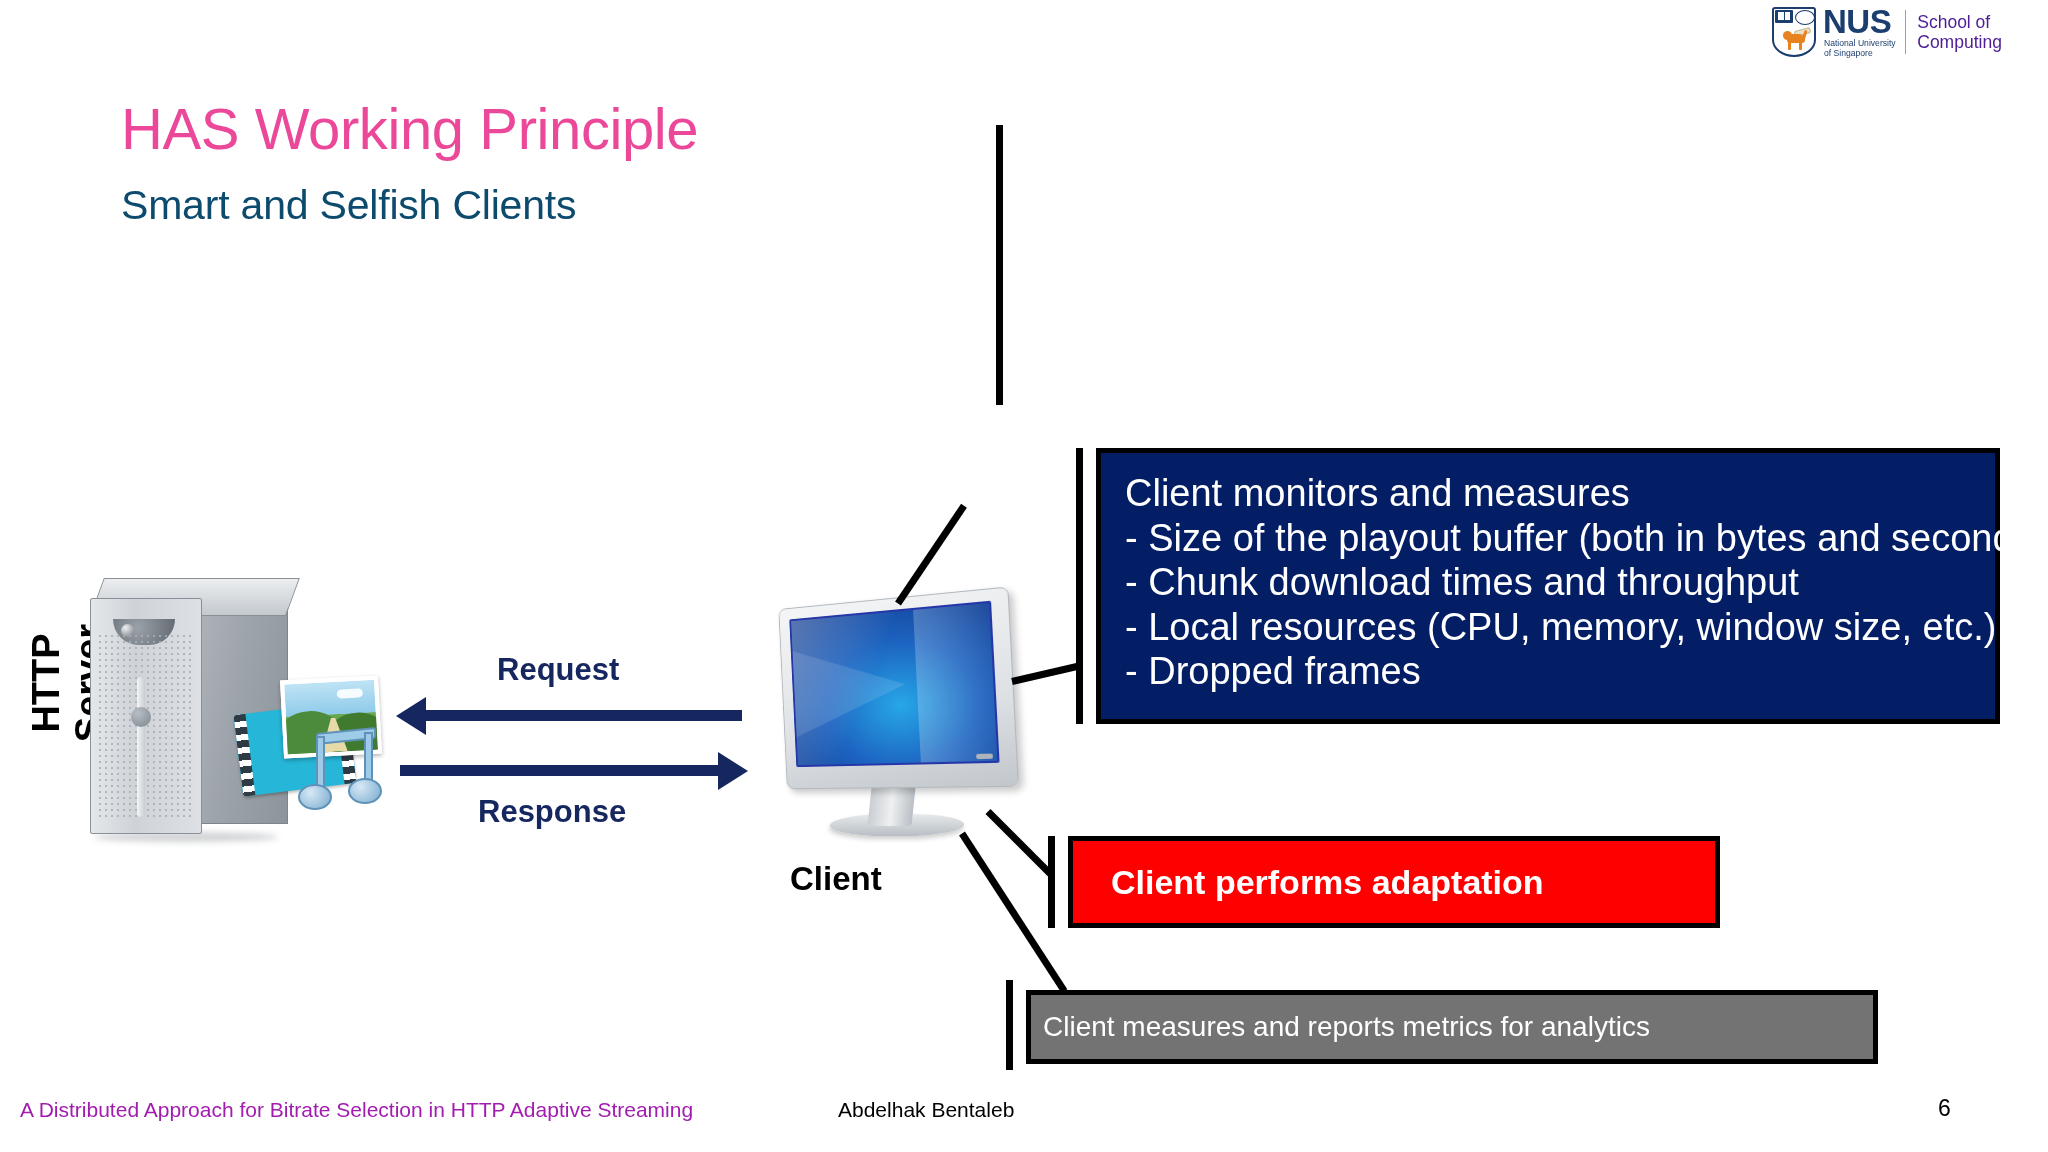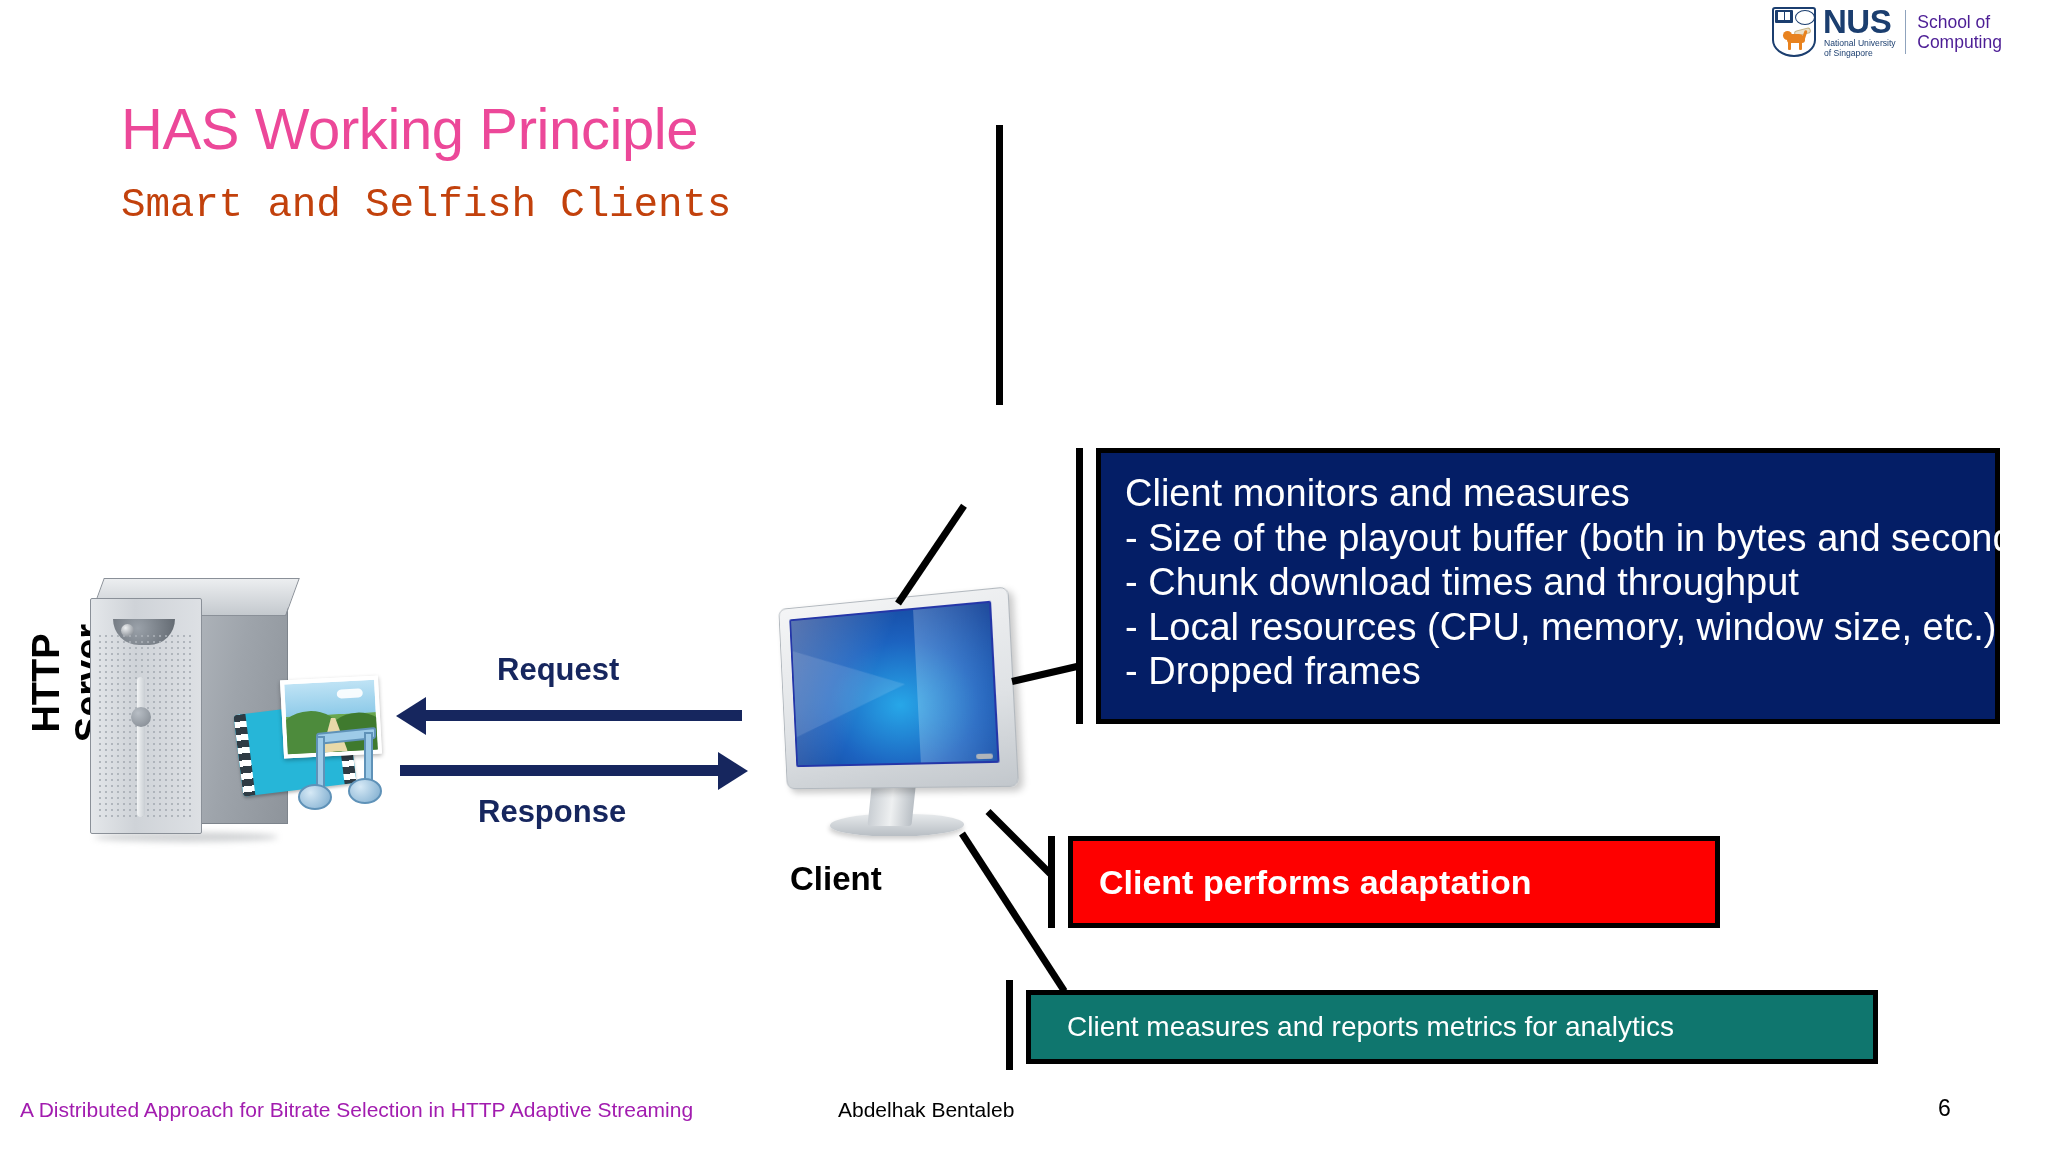"Smart and Selfish Clients" .subtitle { color: #c2410c -> #0c4a6e; font-family: Liberation Mono, monospace -> none }
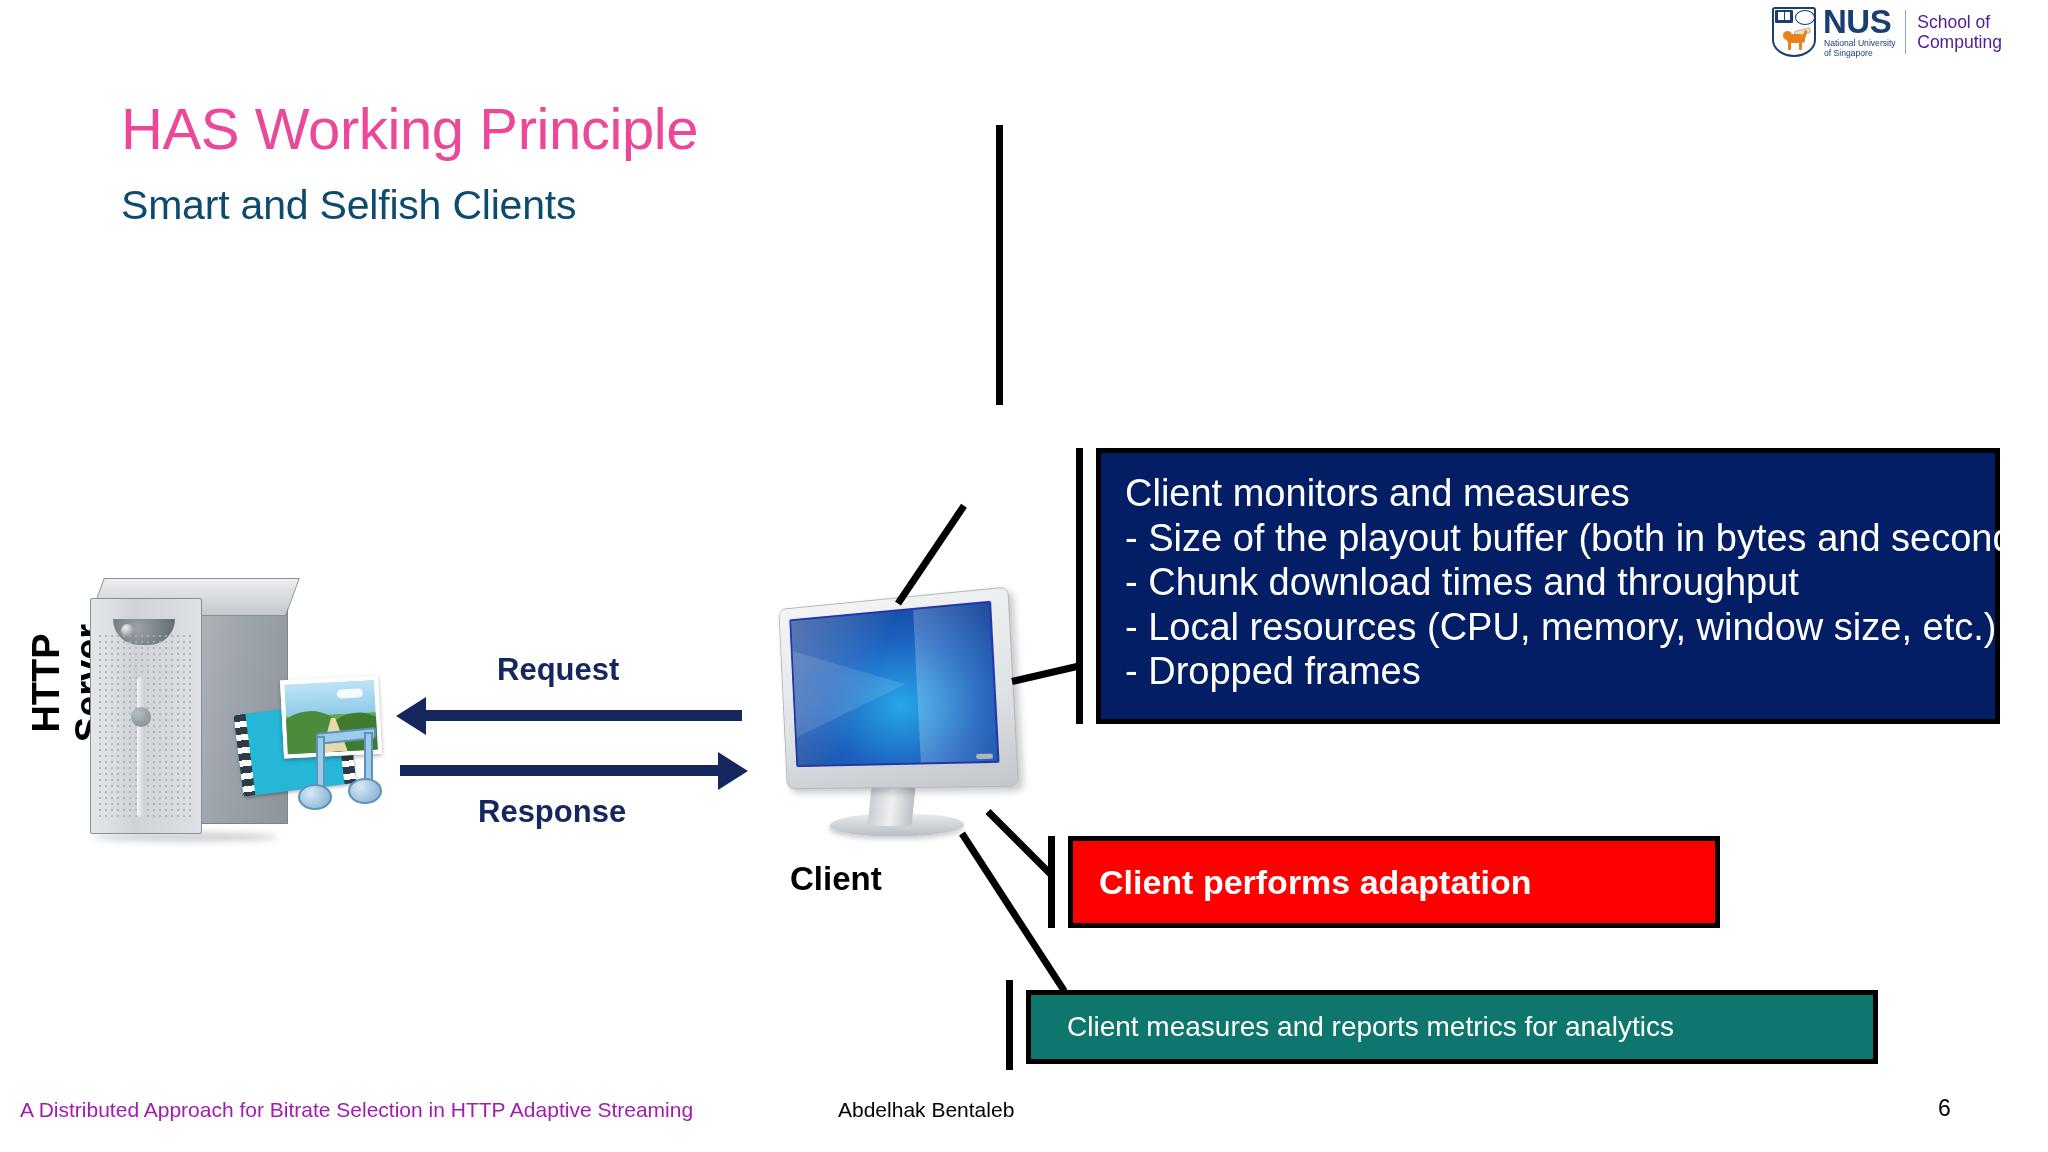"Client performs adaptation" #box-red { padding-left: 26px -> 38px }
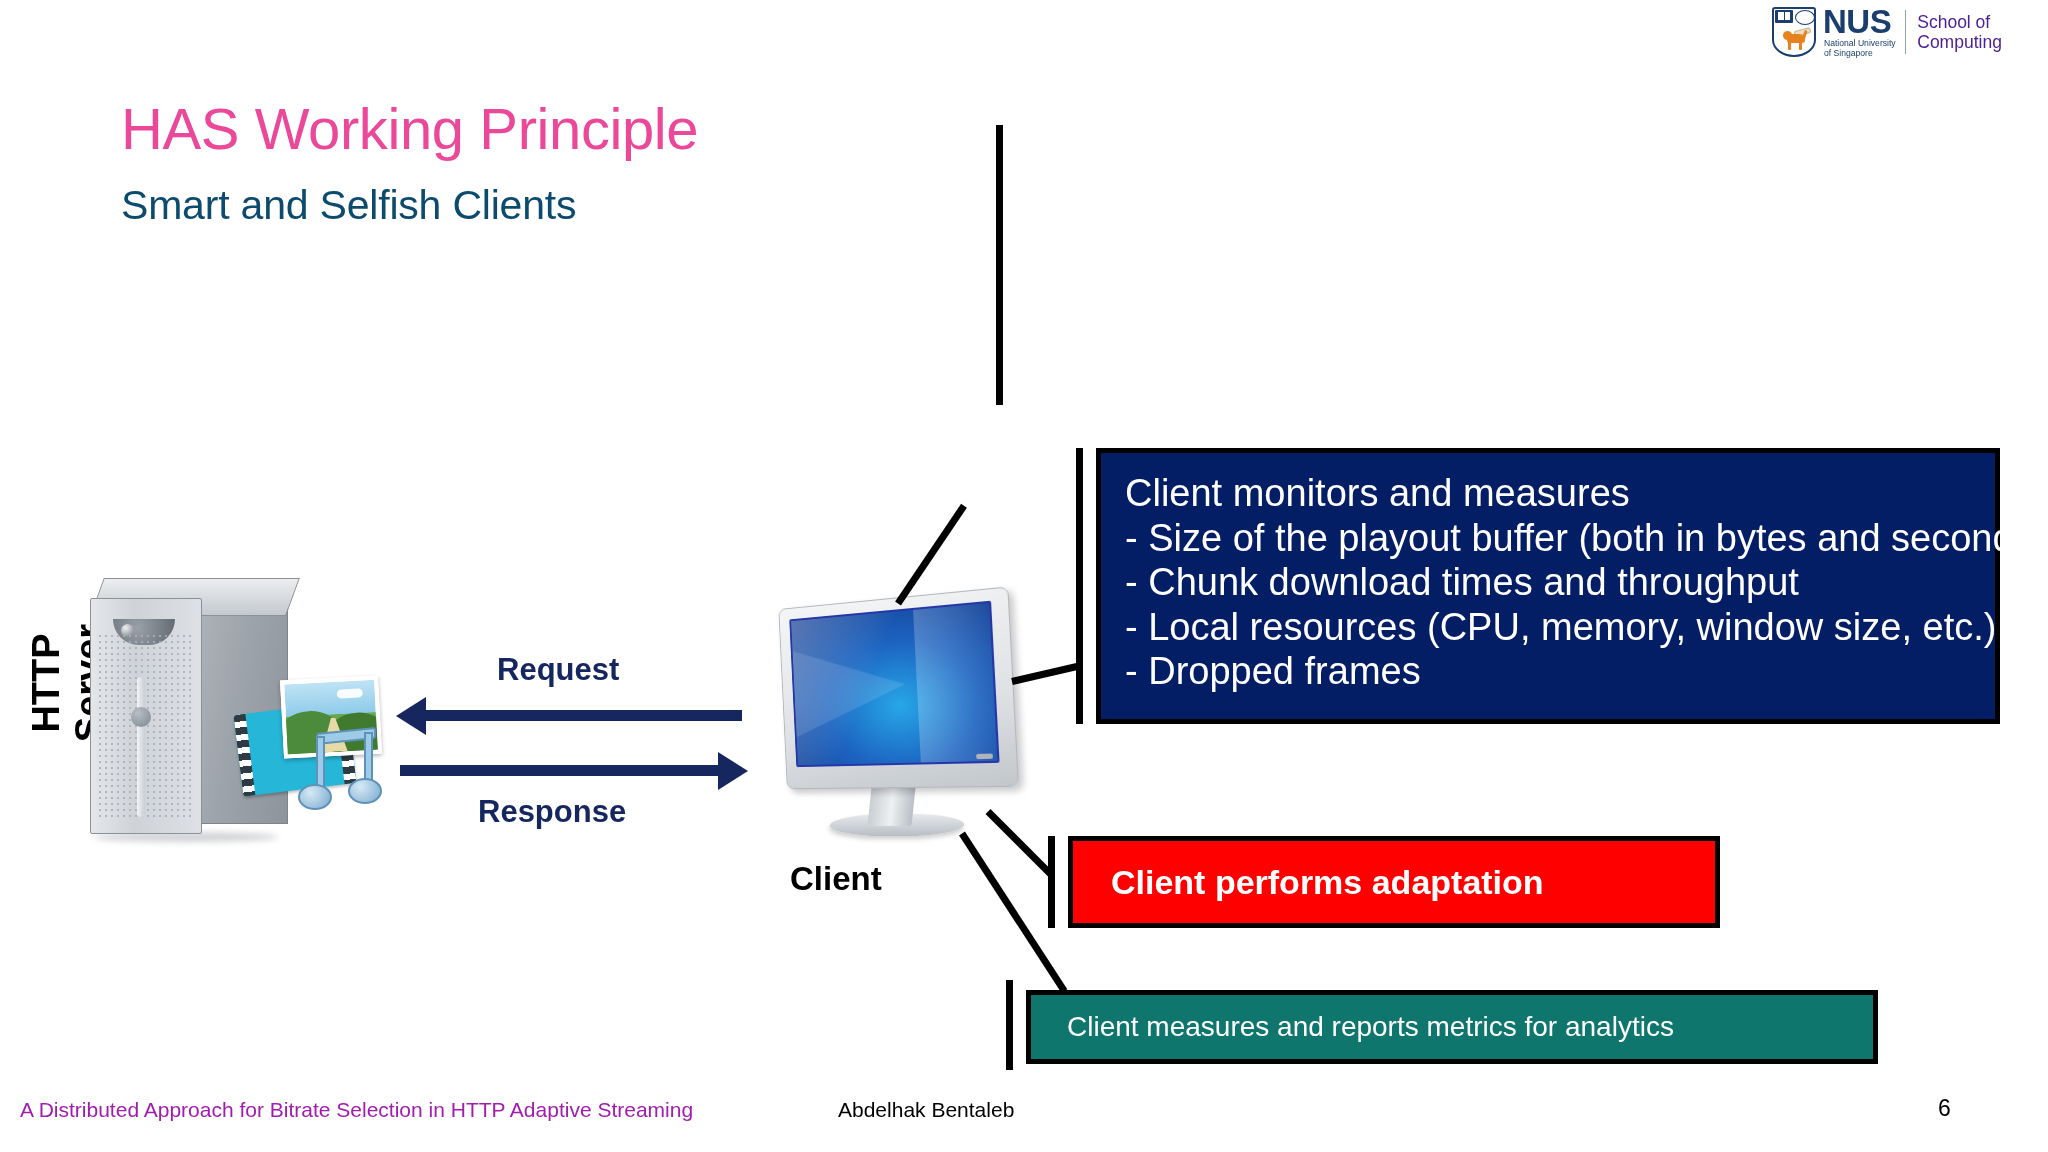"Client measures and reports metrics" #box-blue { background: #0f766e -> #737373; padding-left: 36px -> 12px }
